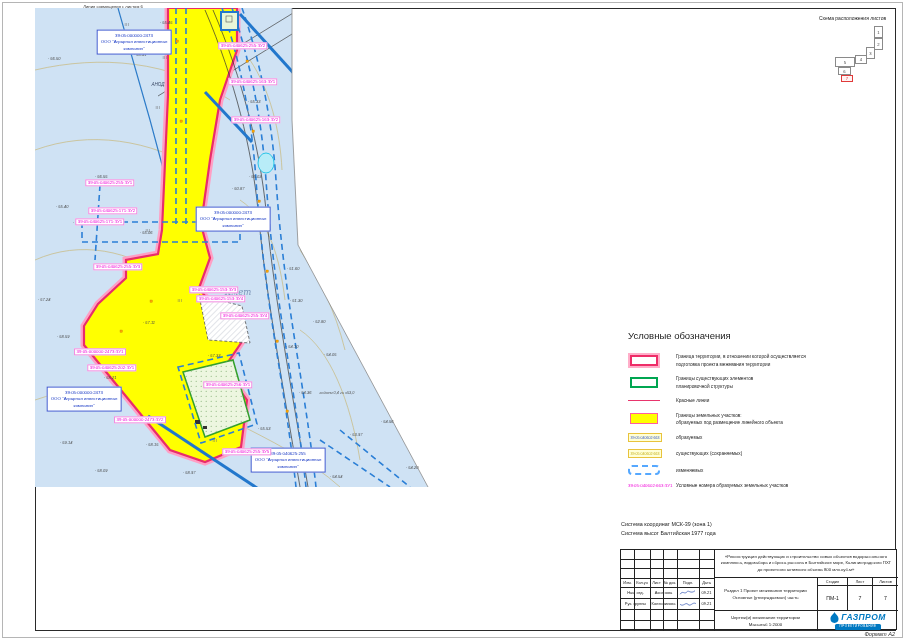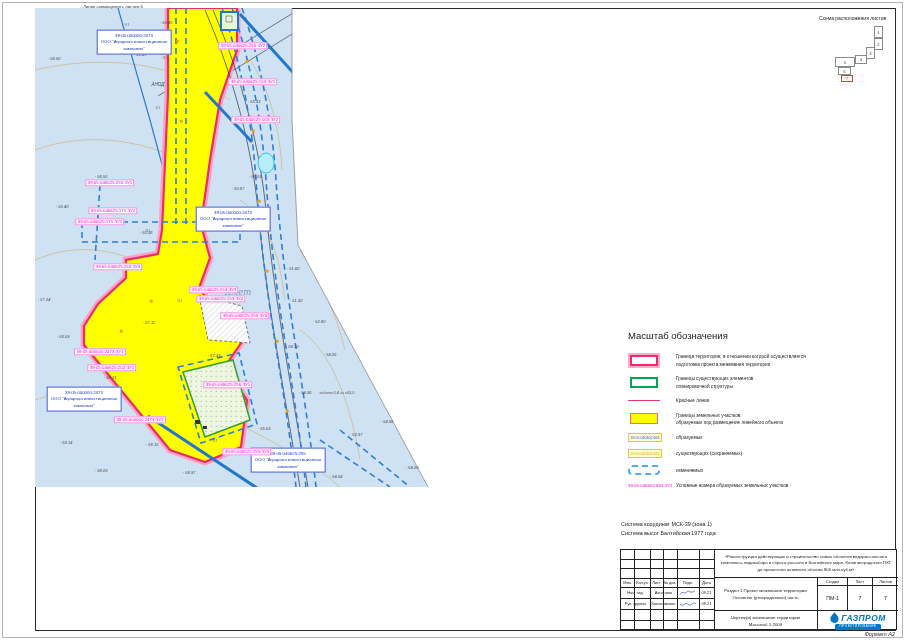"Масштаб обозначения" div.legend-title { text: Масштаб -> Условные }
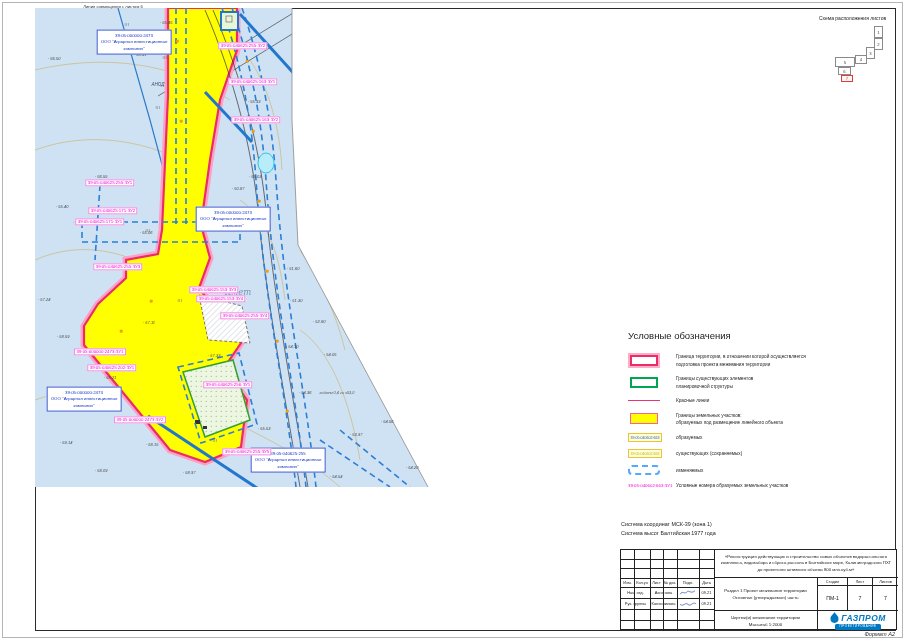"ГАЗПРОМ" .logo-row { align-items: flex-end -> center }
